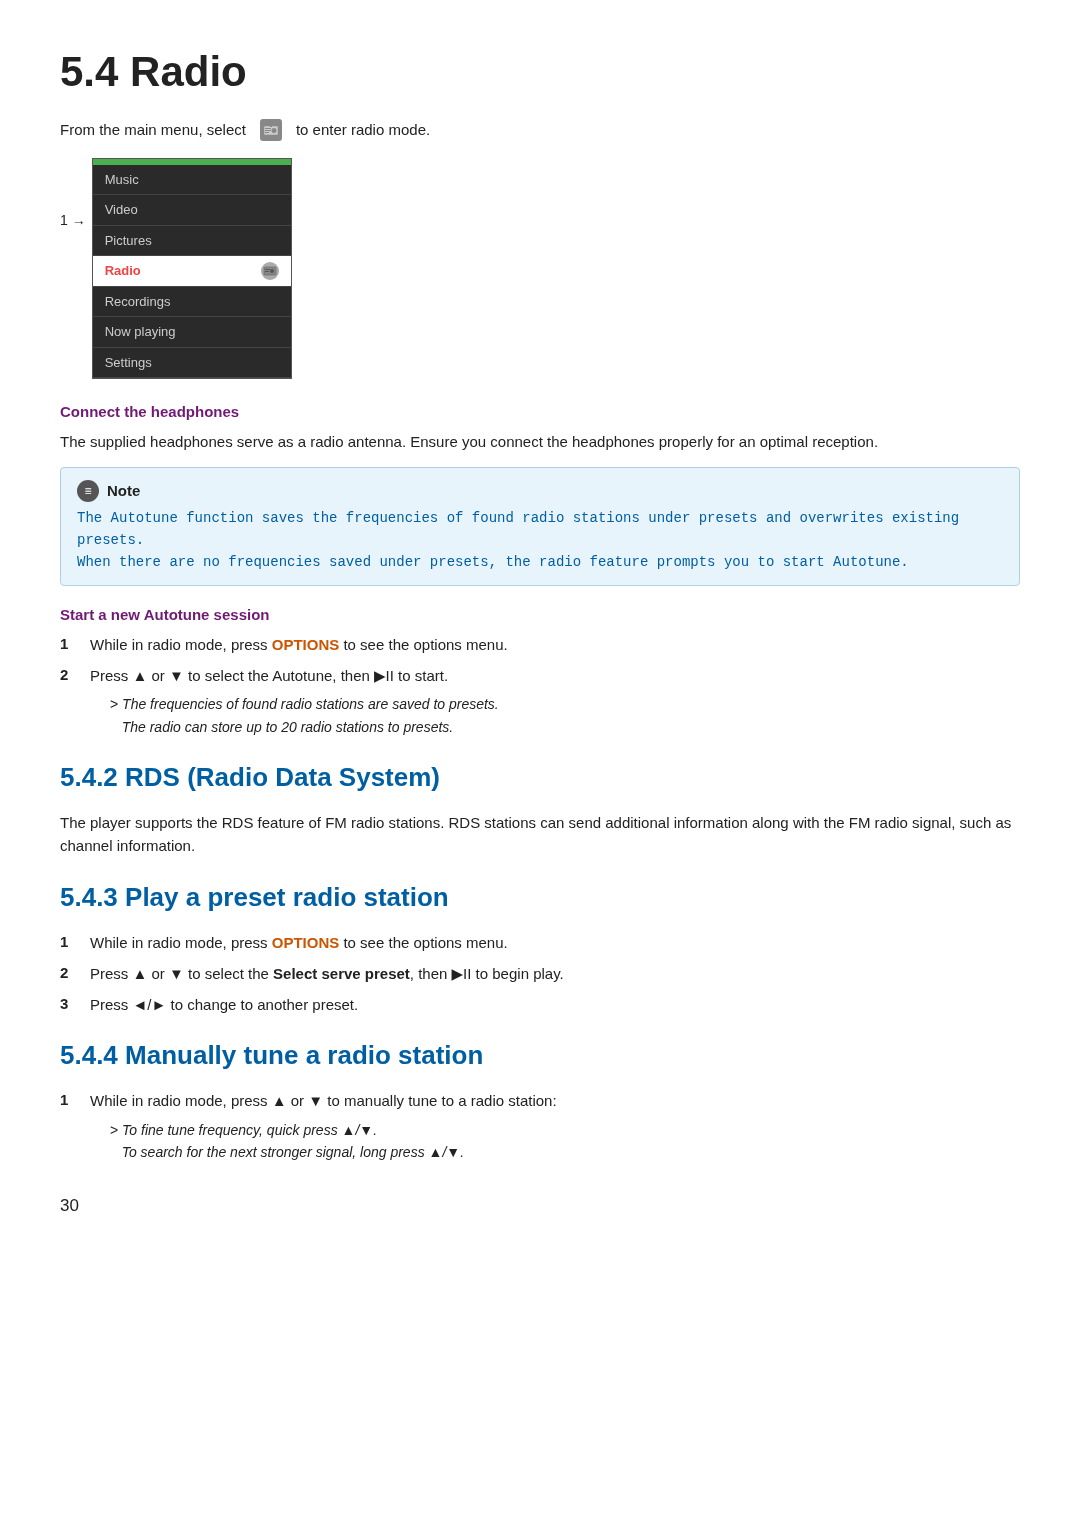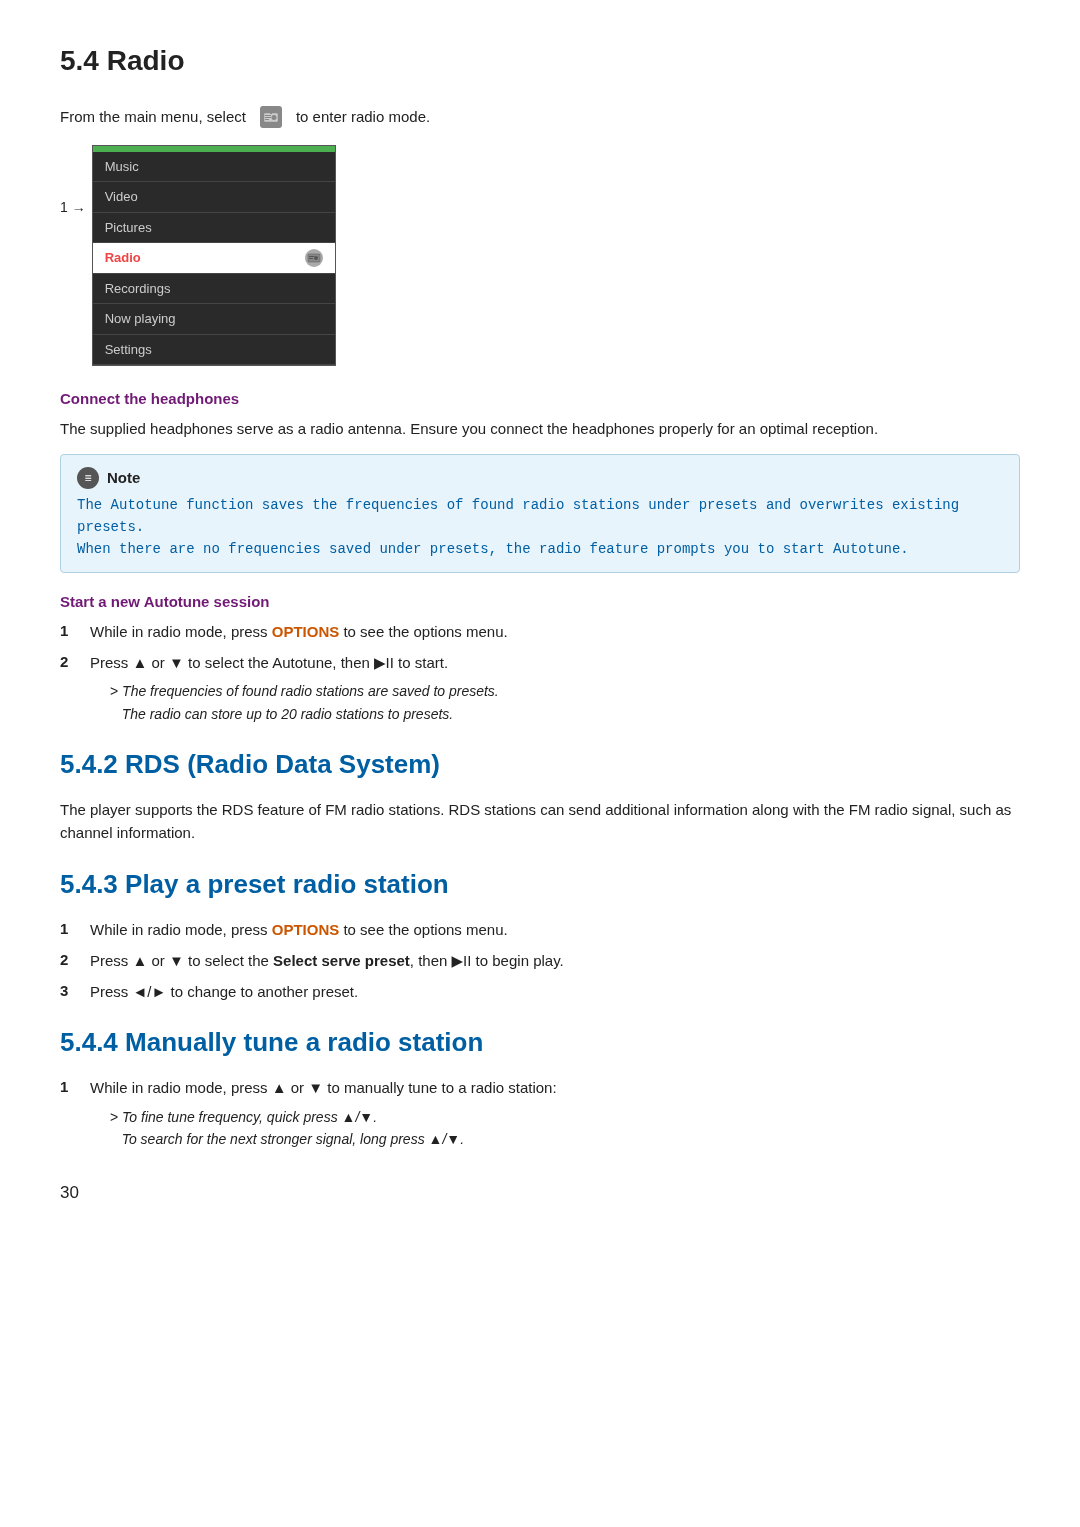"5.4 Radio" h1.page-title { font-size: 28px -> 42px; margin-bottom: 24px -> 16px }
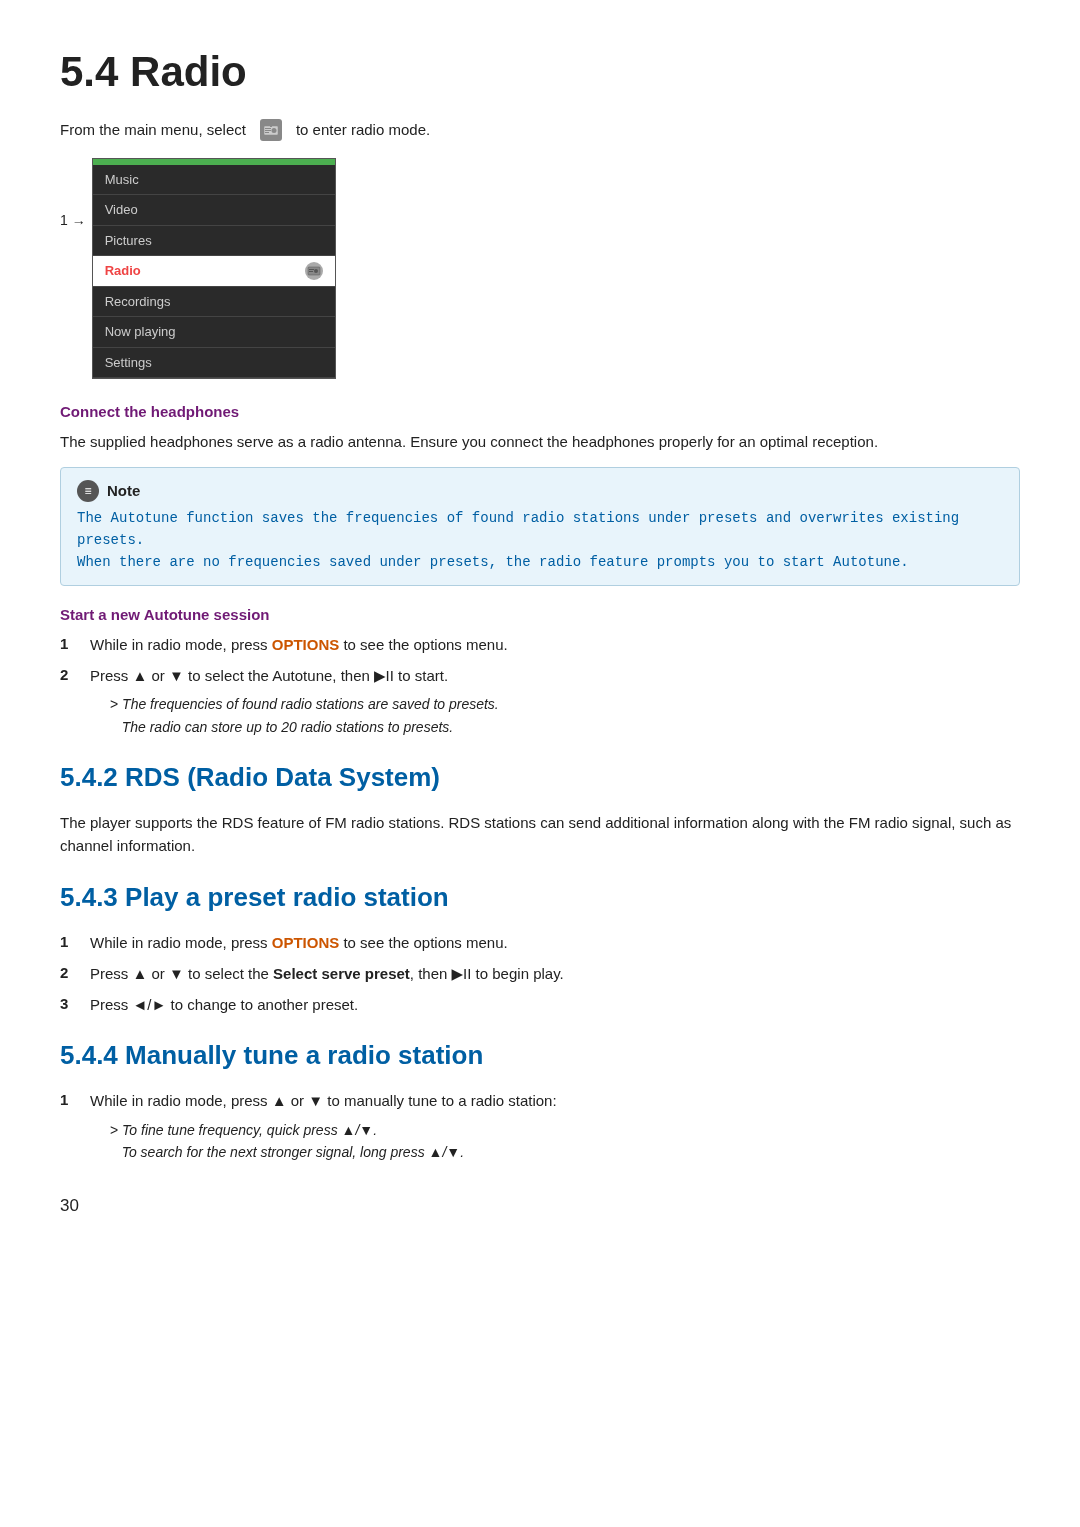"Music" .menu-box { width: 244px -> 200px }
